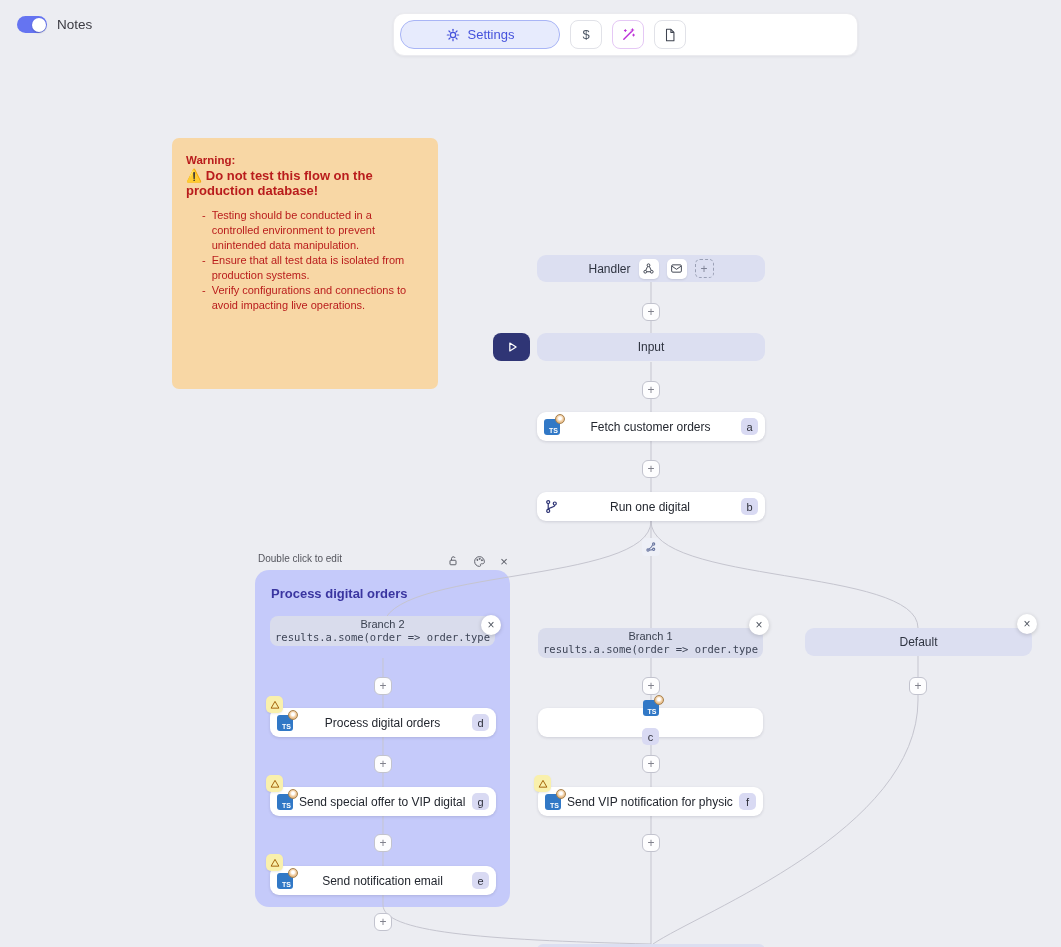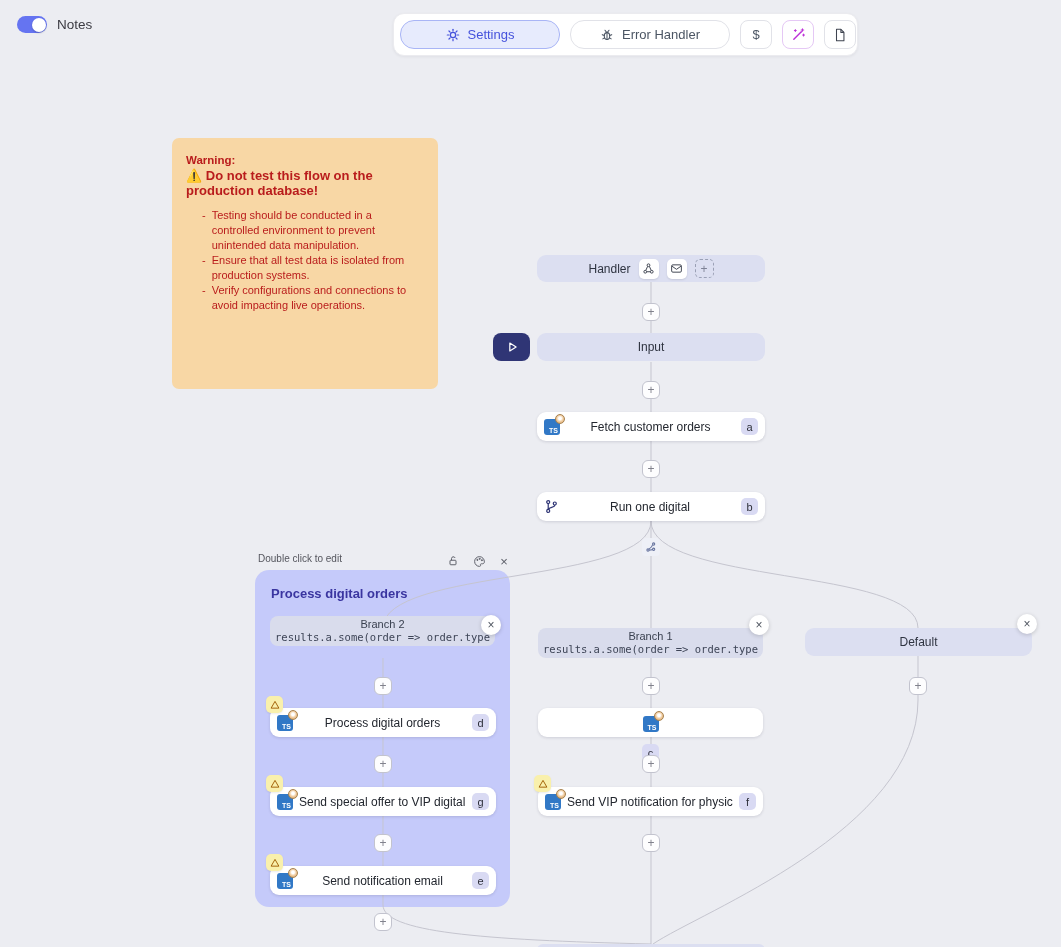"Error Handler" div.tb-btn { html: <div> <svg> <ellipse></ellipse> <path></path> </svg> <span>Error Handler</span> </div> -> none }
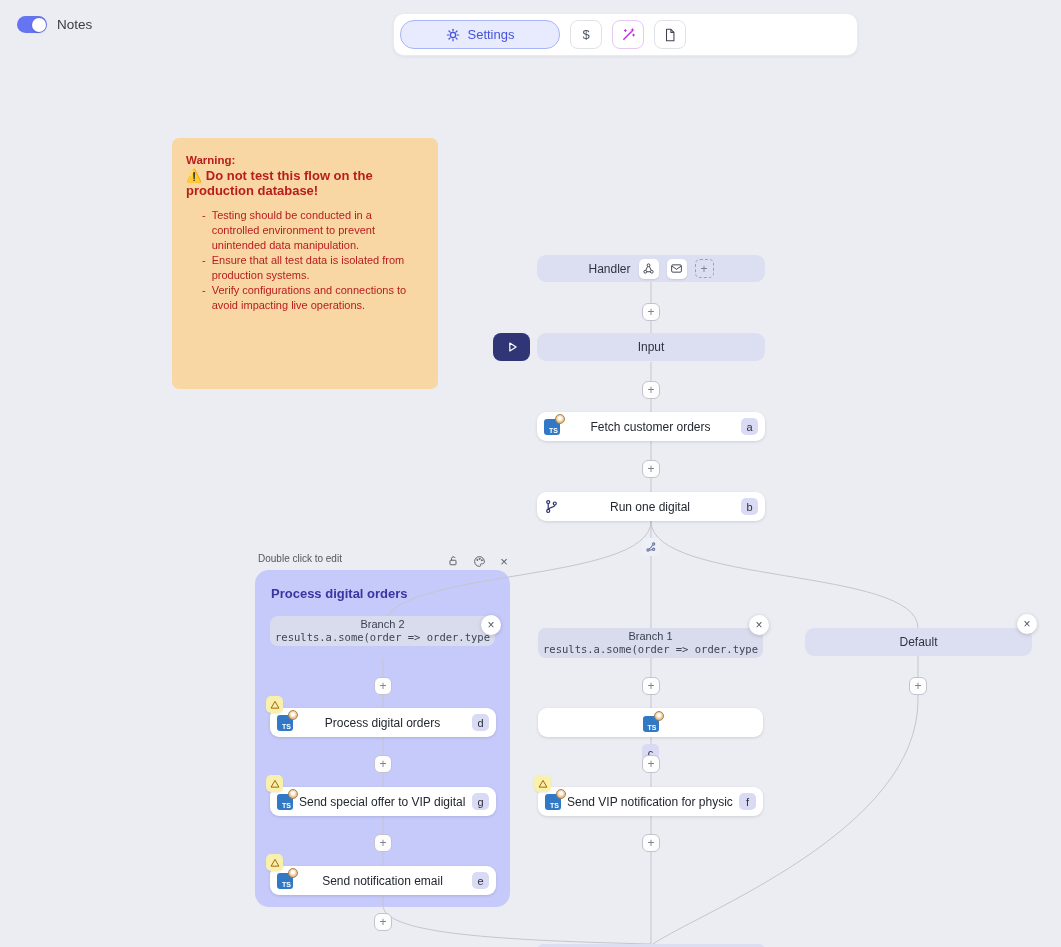"Fetch customer orders" .task { justify-content: space-between -> center }
